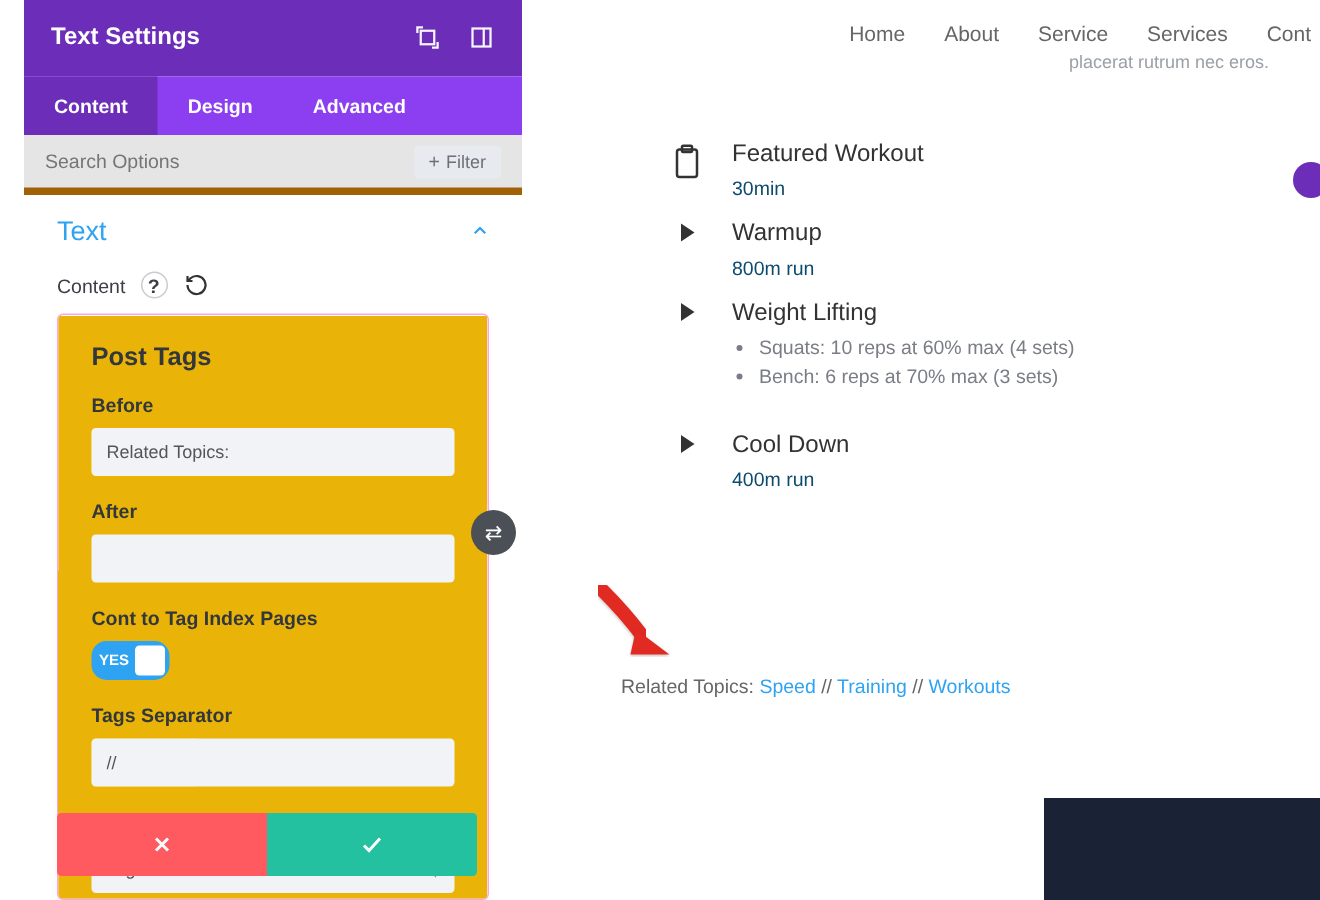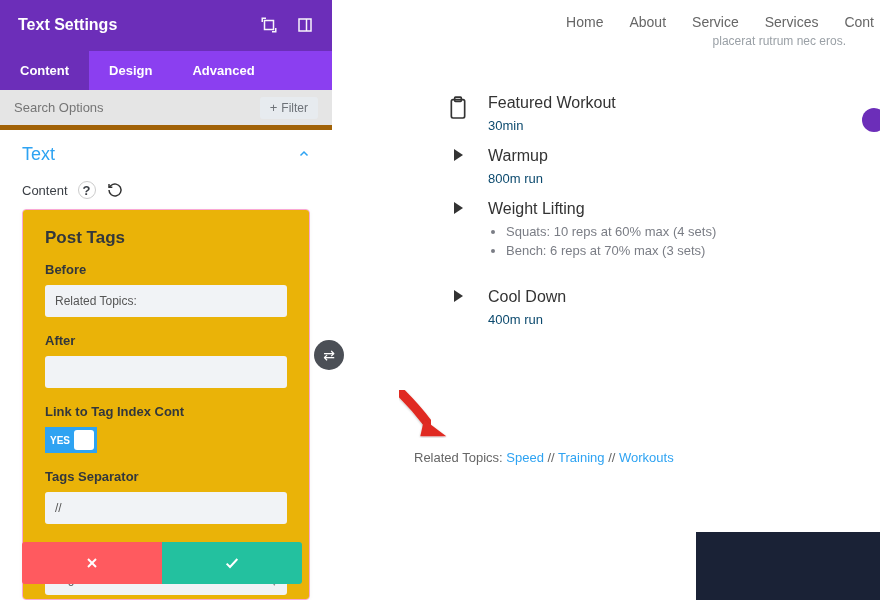"Text Settings" .panel { left: 0 -> 16px }
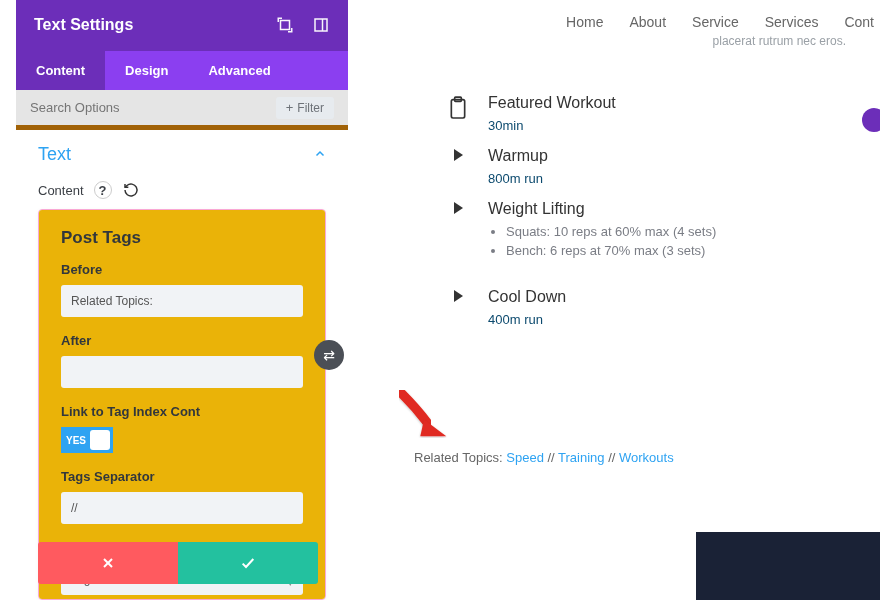"Link to Tag Index Cont" div.field-label { text: Link to Tag Index Cont -> Cont to Tag Index Pages }
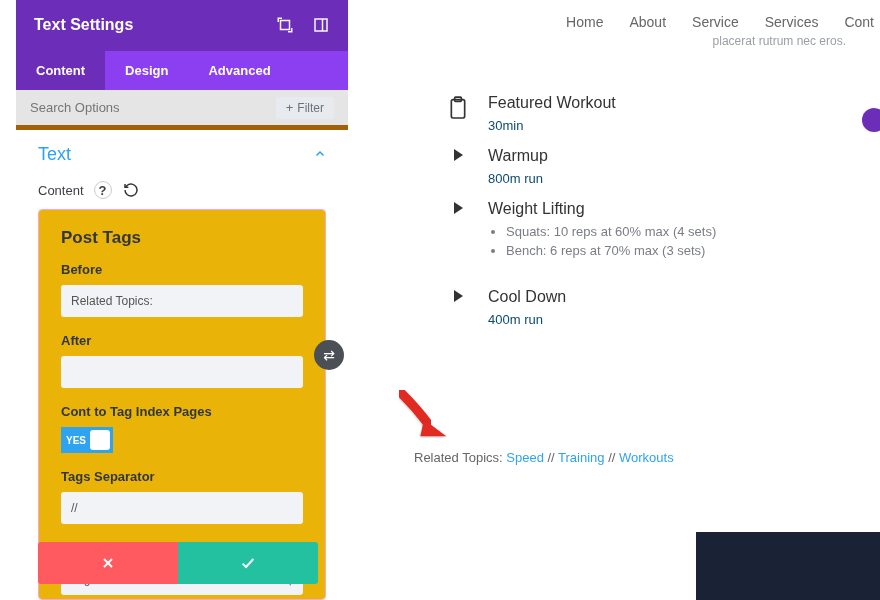"YES" .toggle { border-radius: 0 -> 10px }
